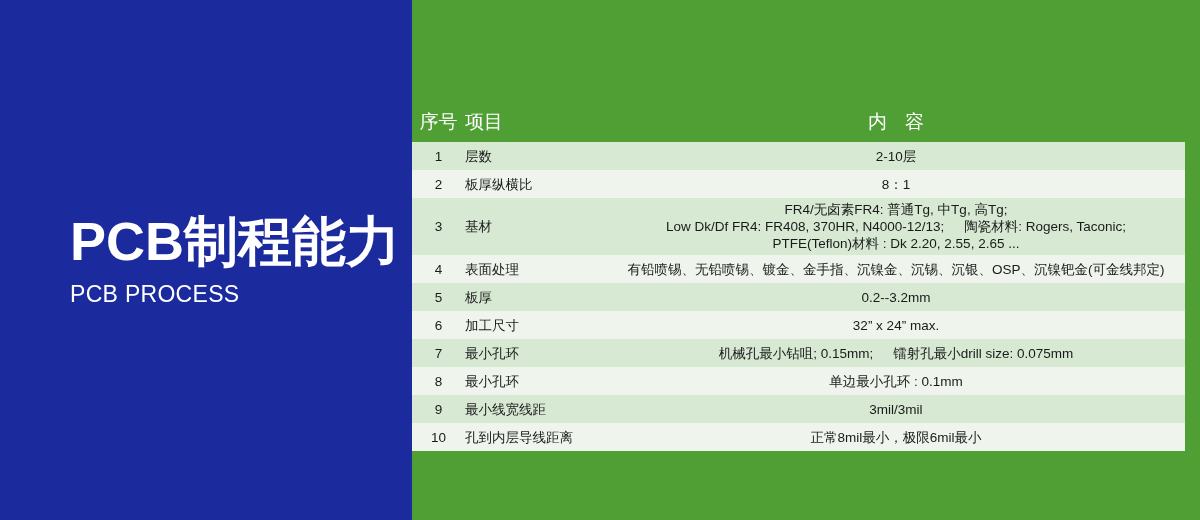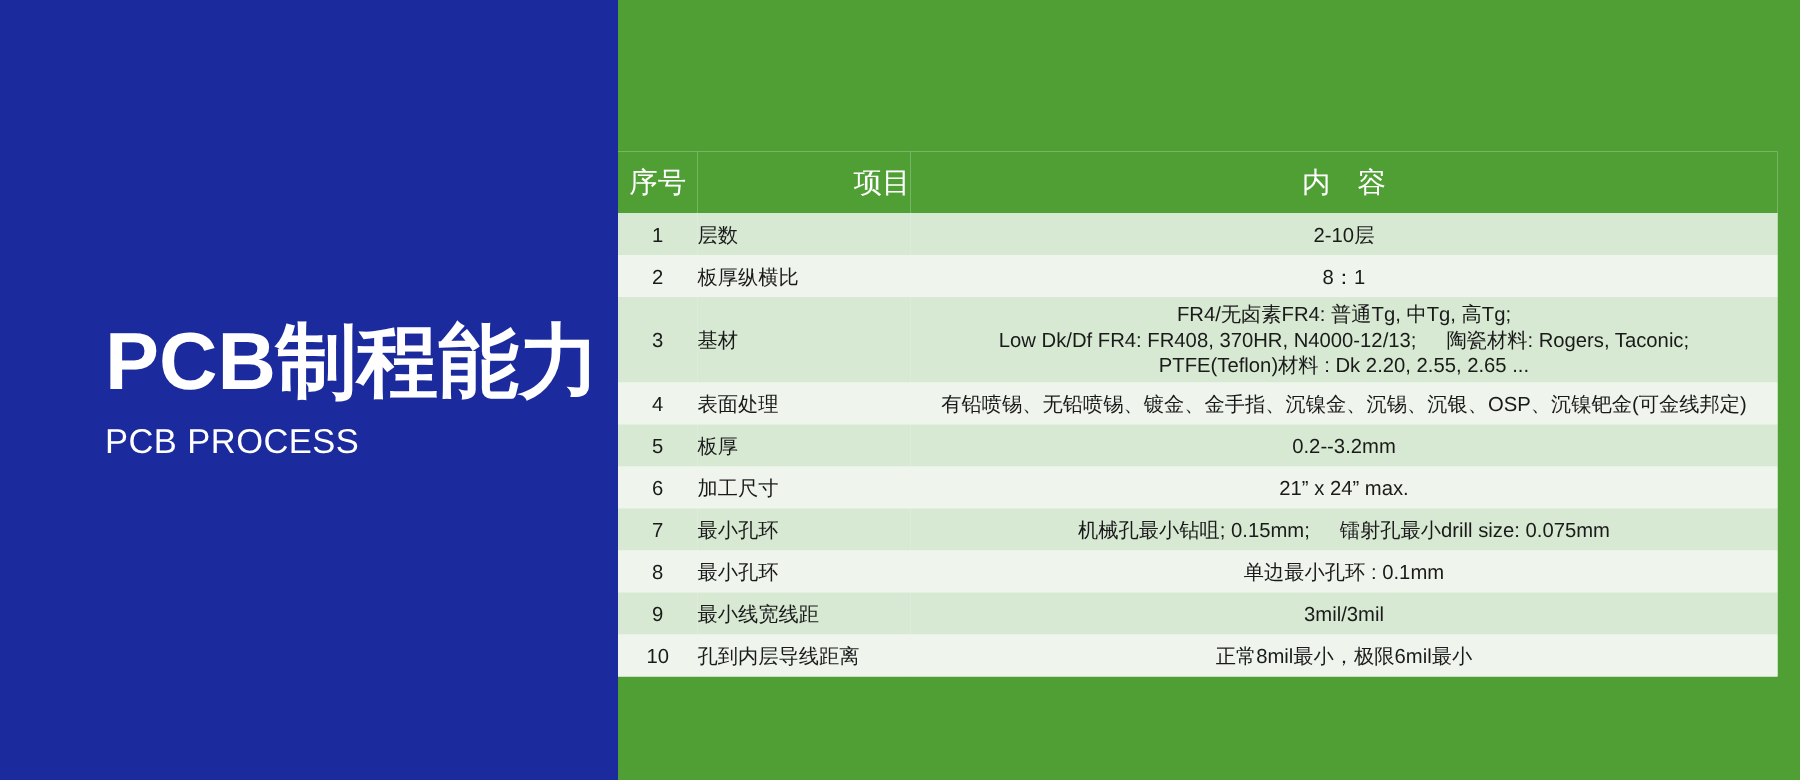"项目" th.h-item { text-align: right -> left }
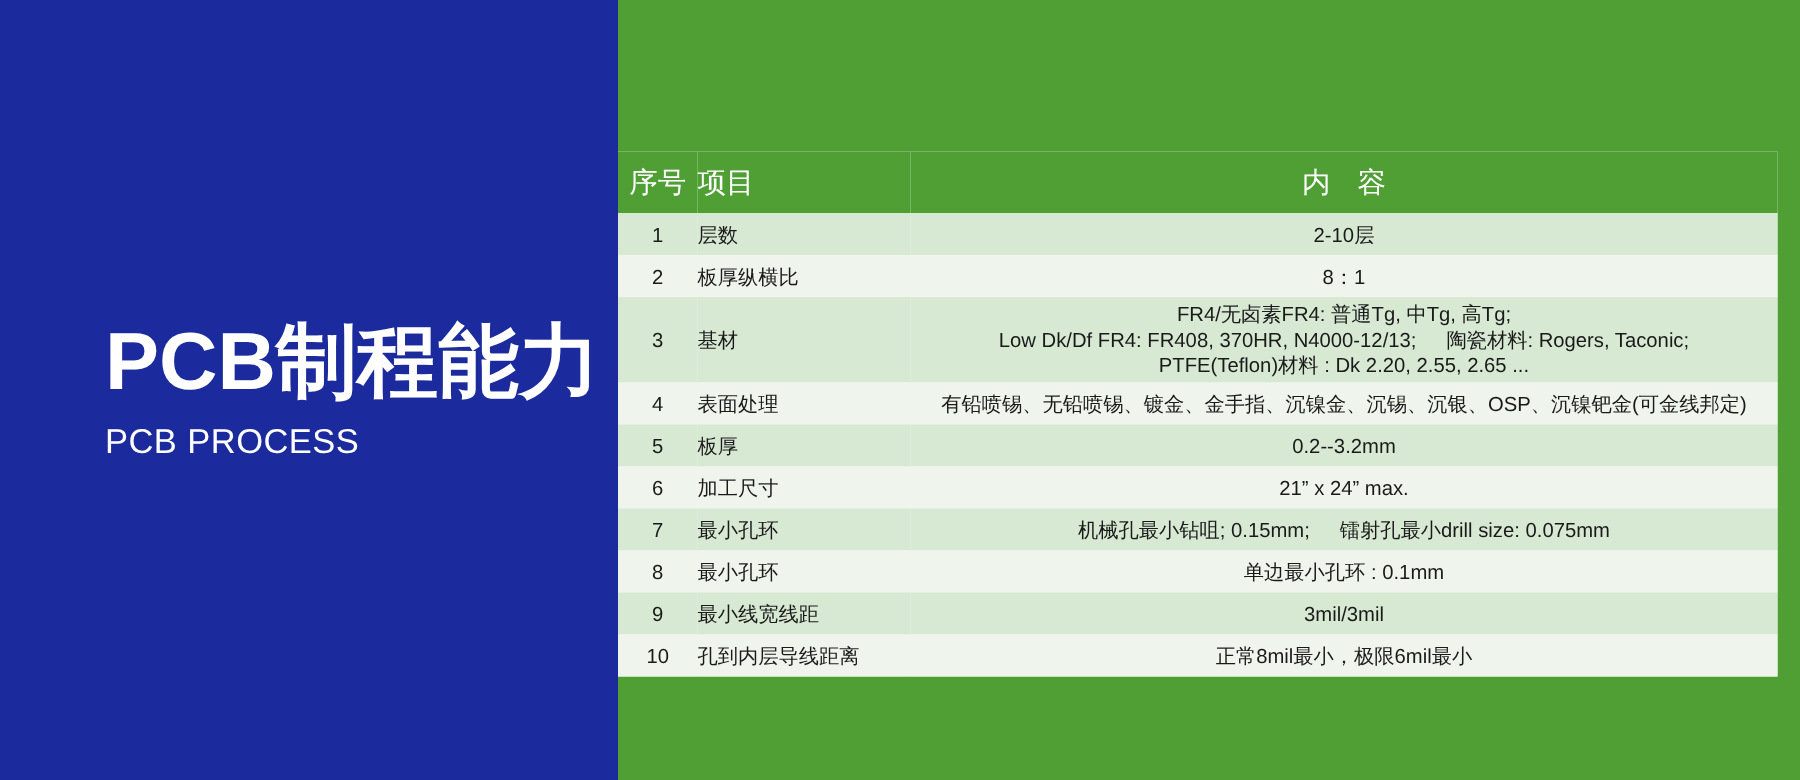"21” x 24” max." span.ln { text: 21 -> 32 }
